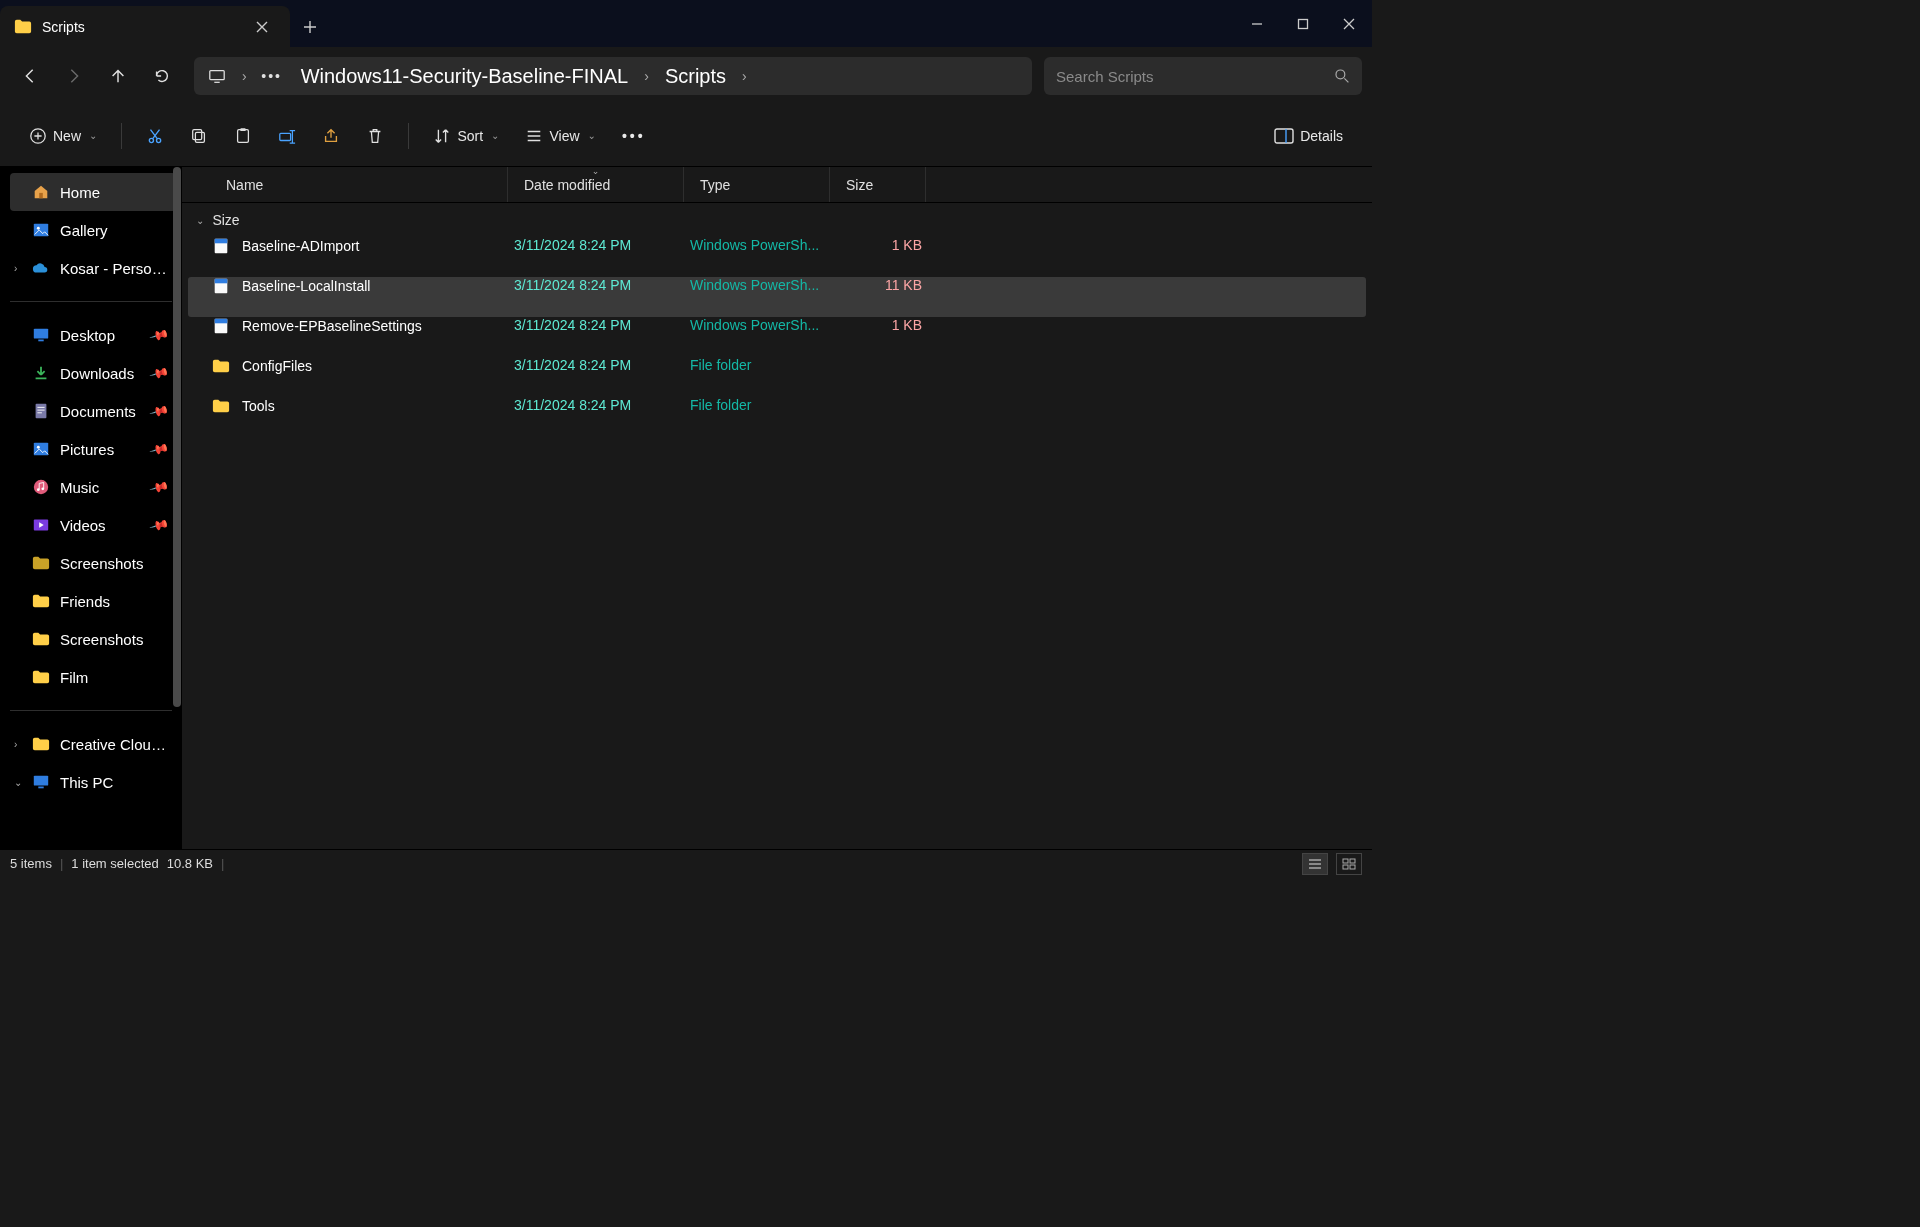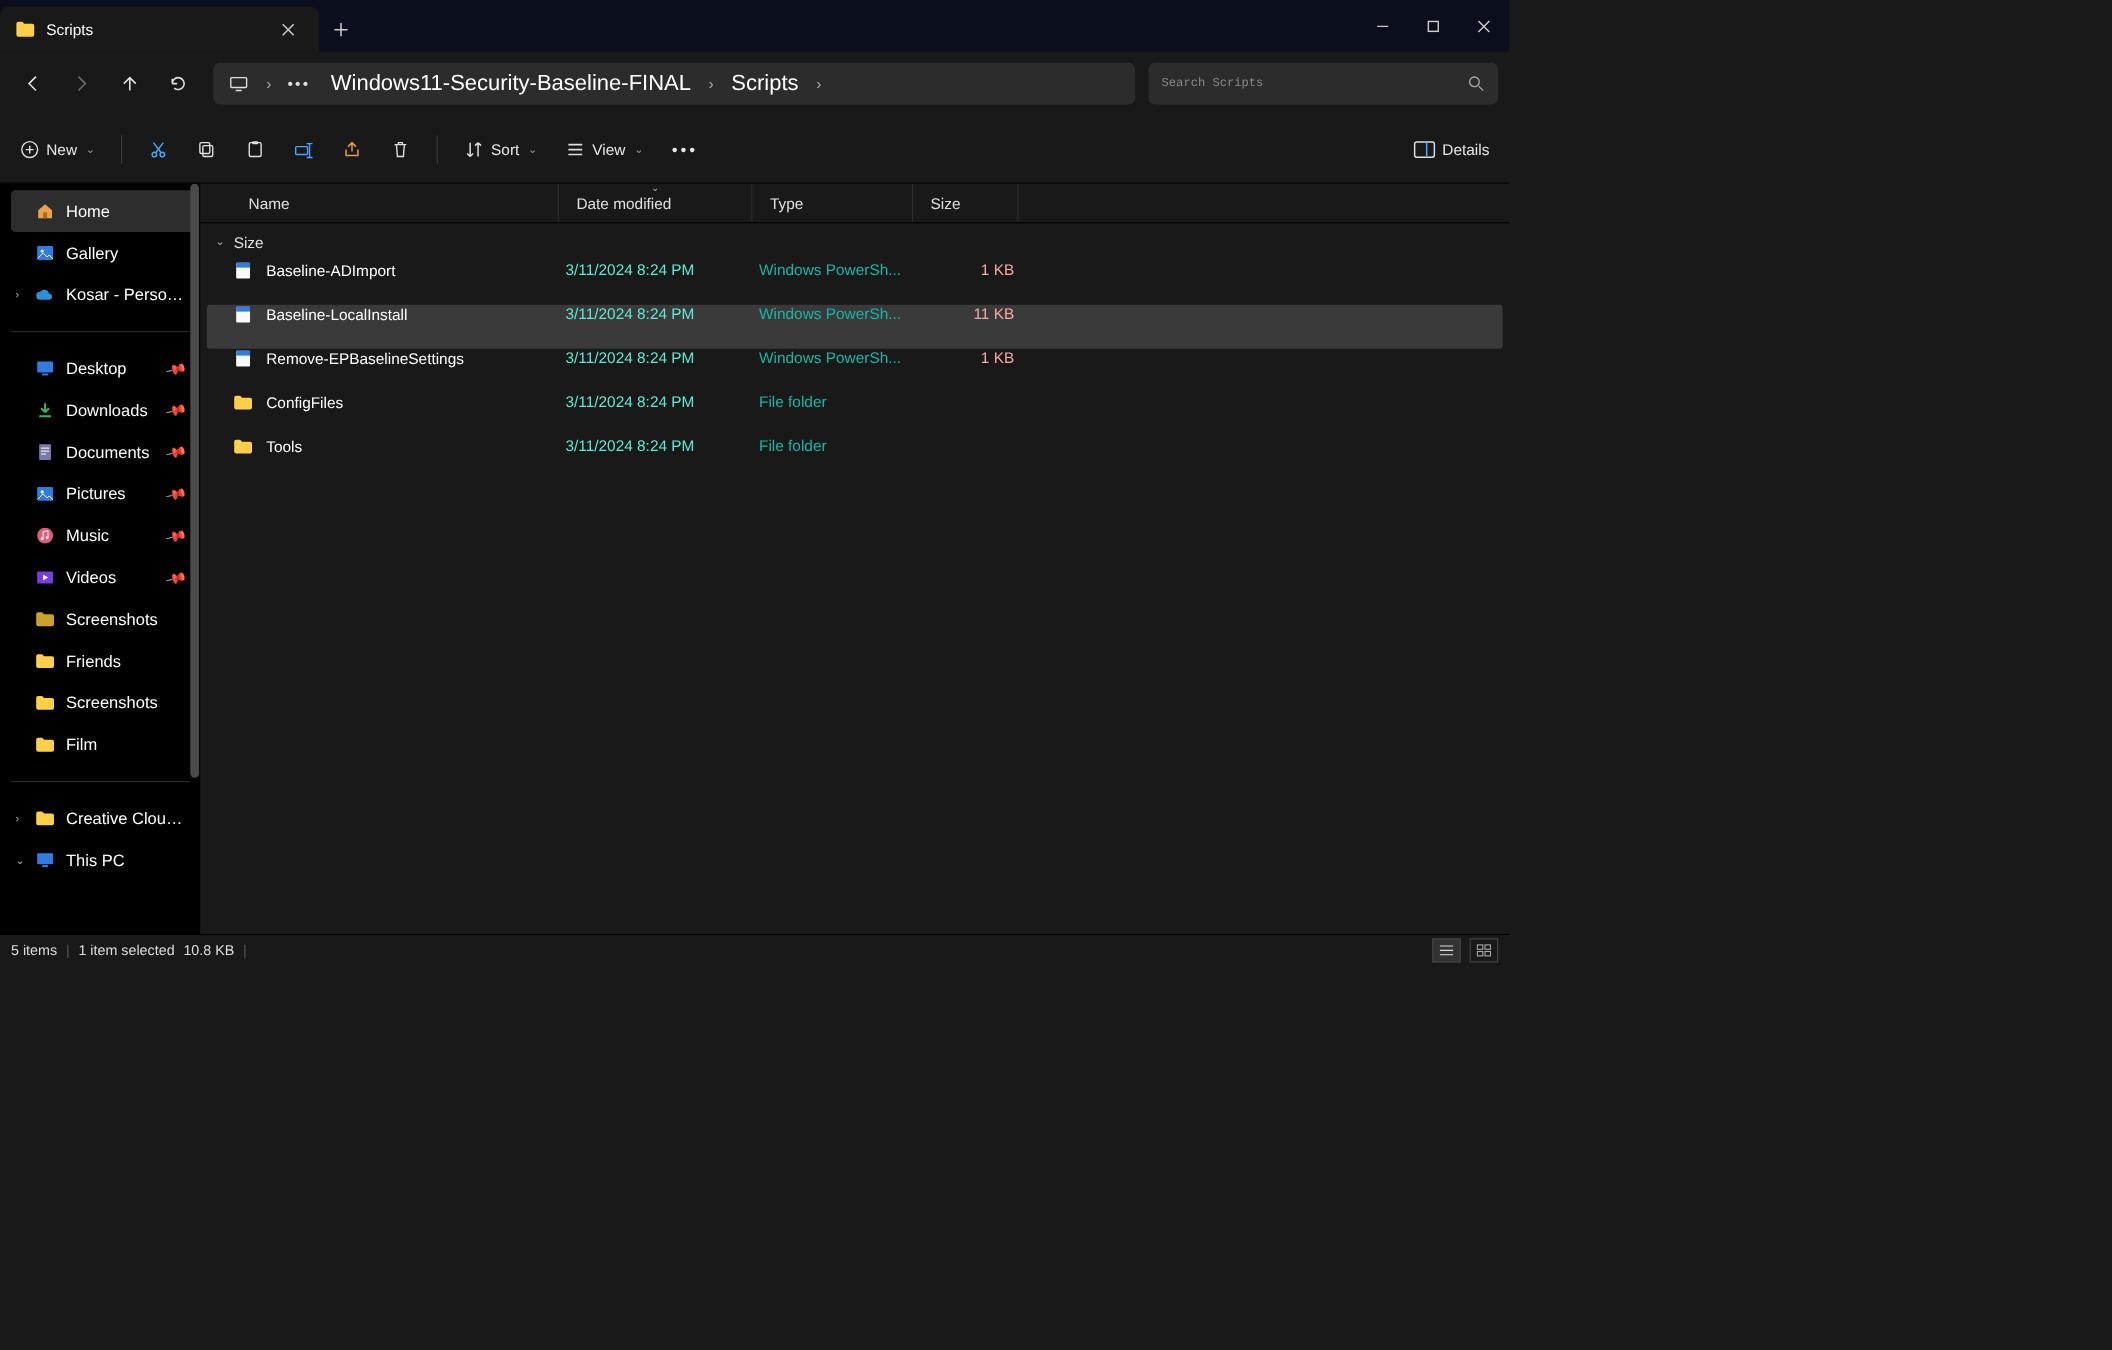"Search Scripts" .searchbox input { font-family: Liberation Mono, monospace -> none; font-size: 11px -> 15px }
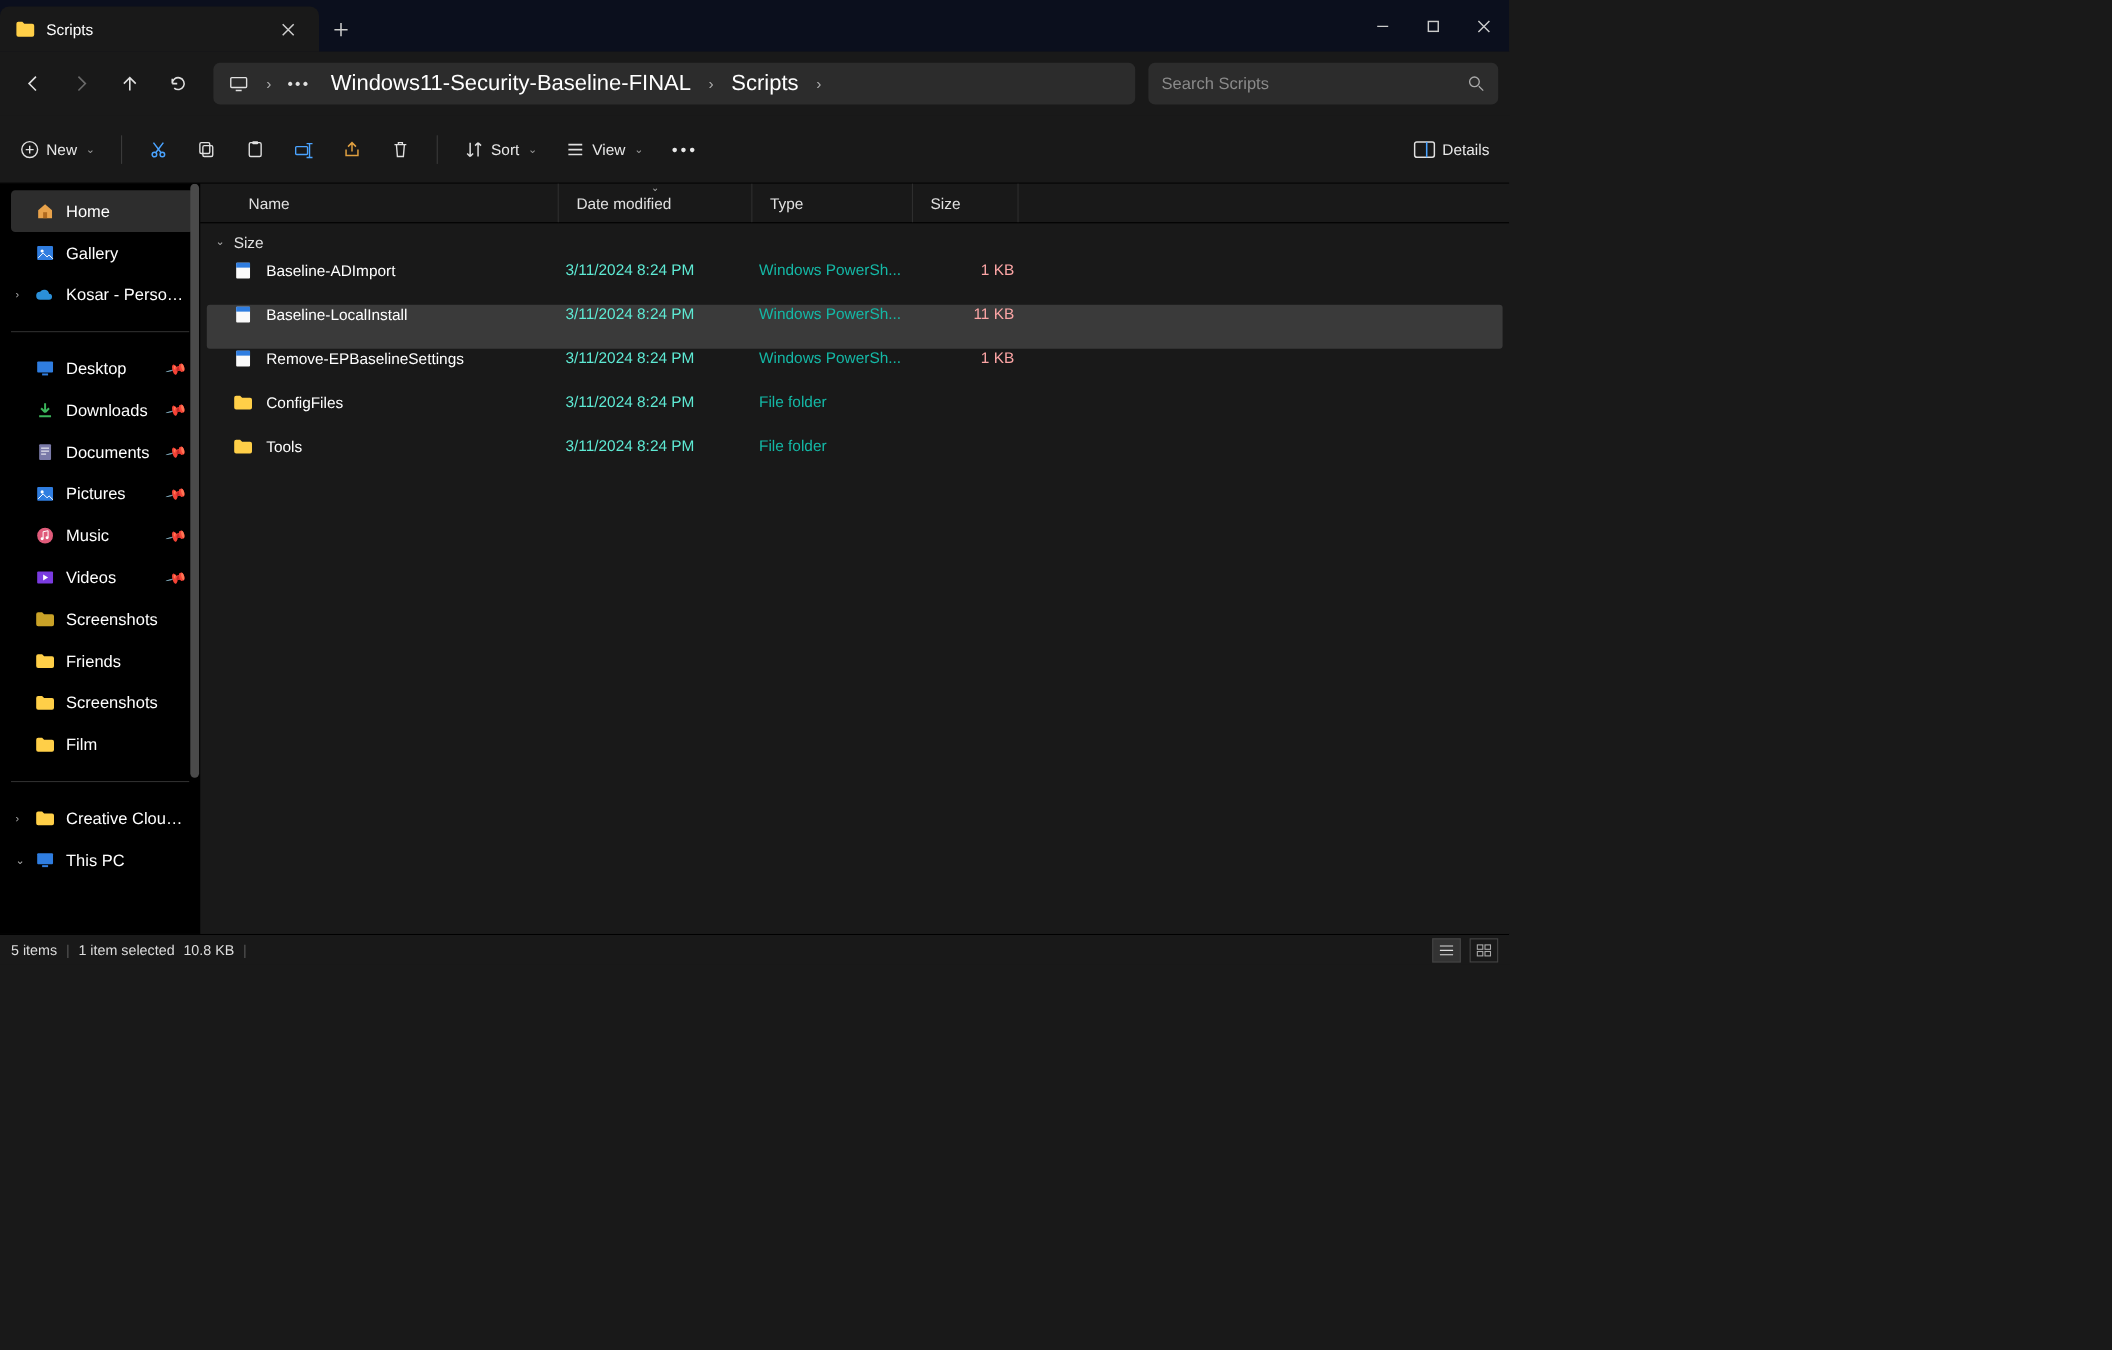"New" .cmdbar { padding: 0 8px -> 0 19px }
